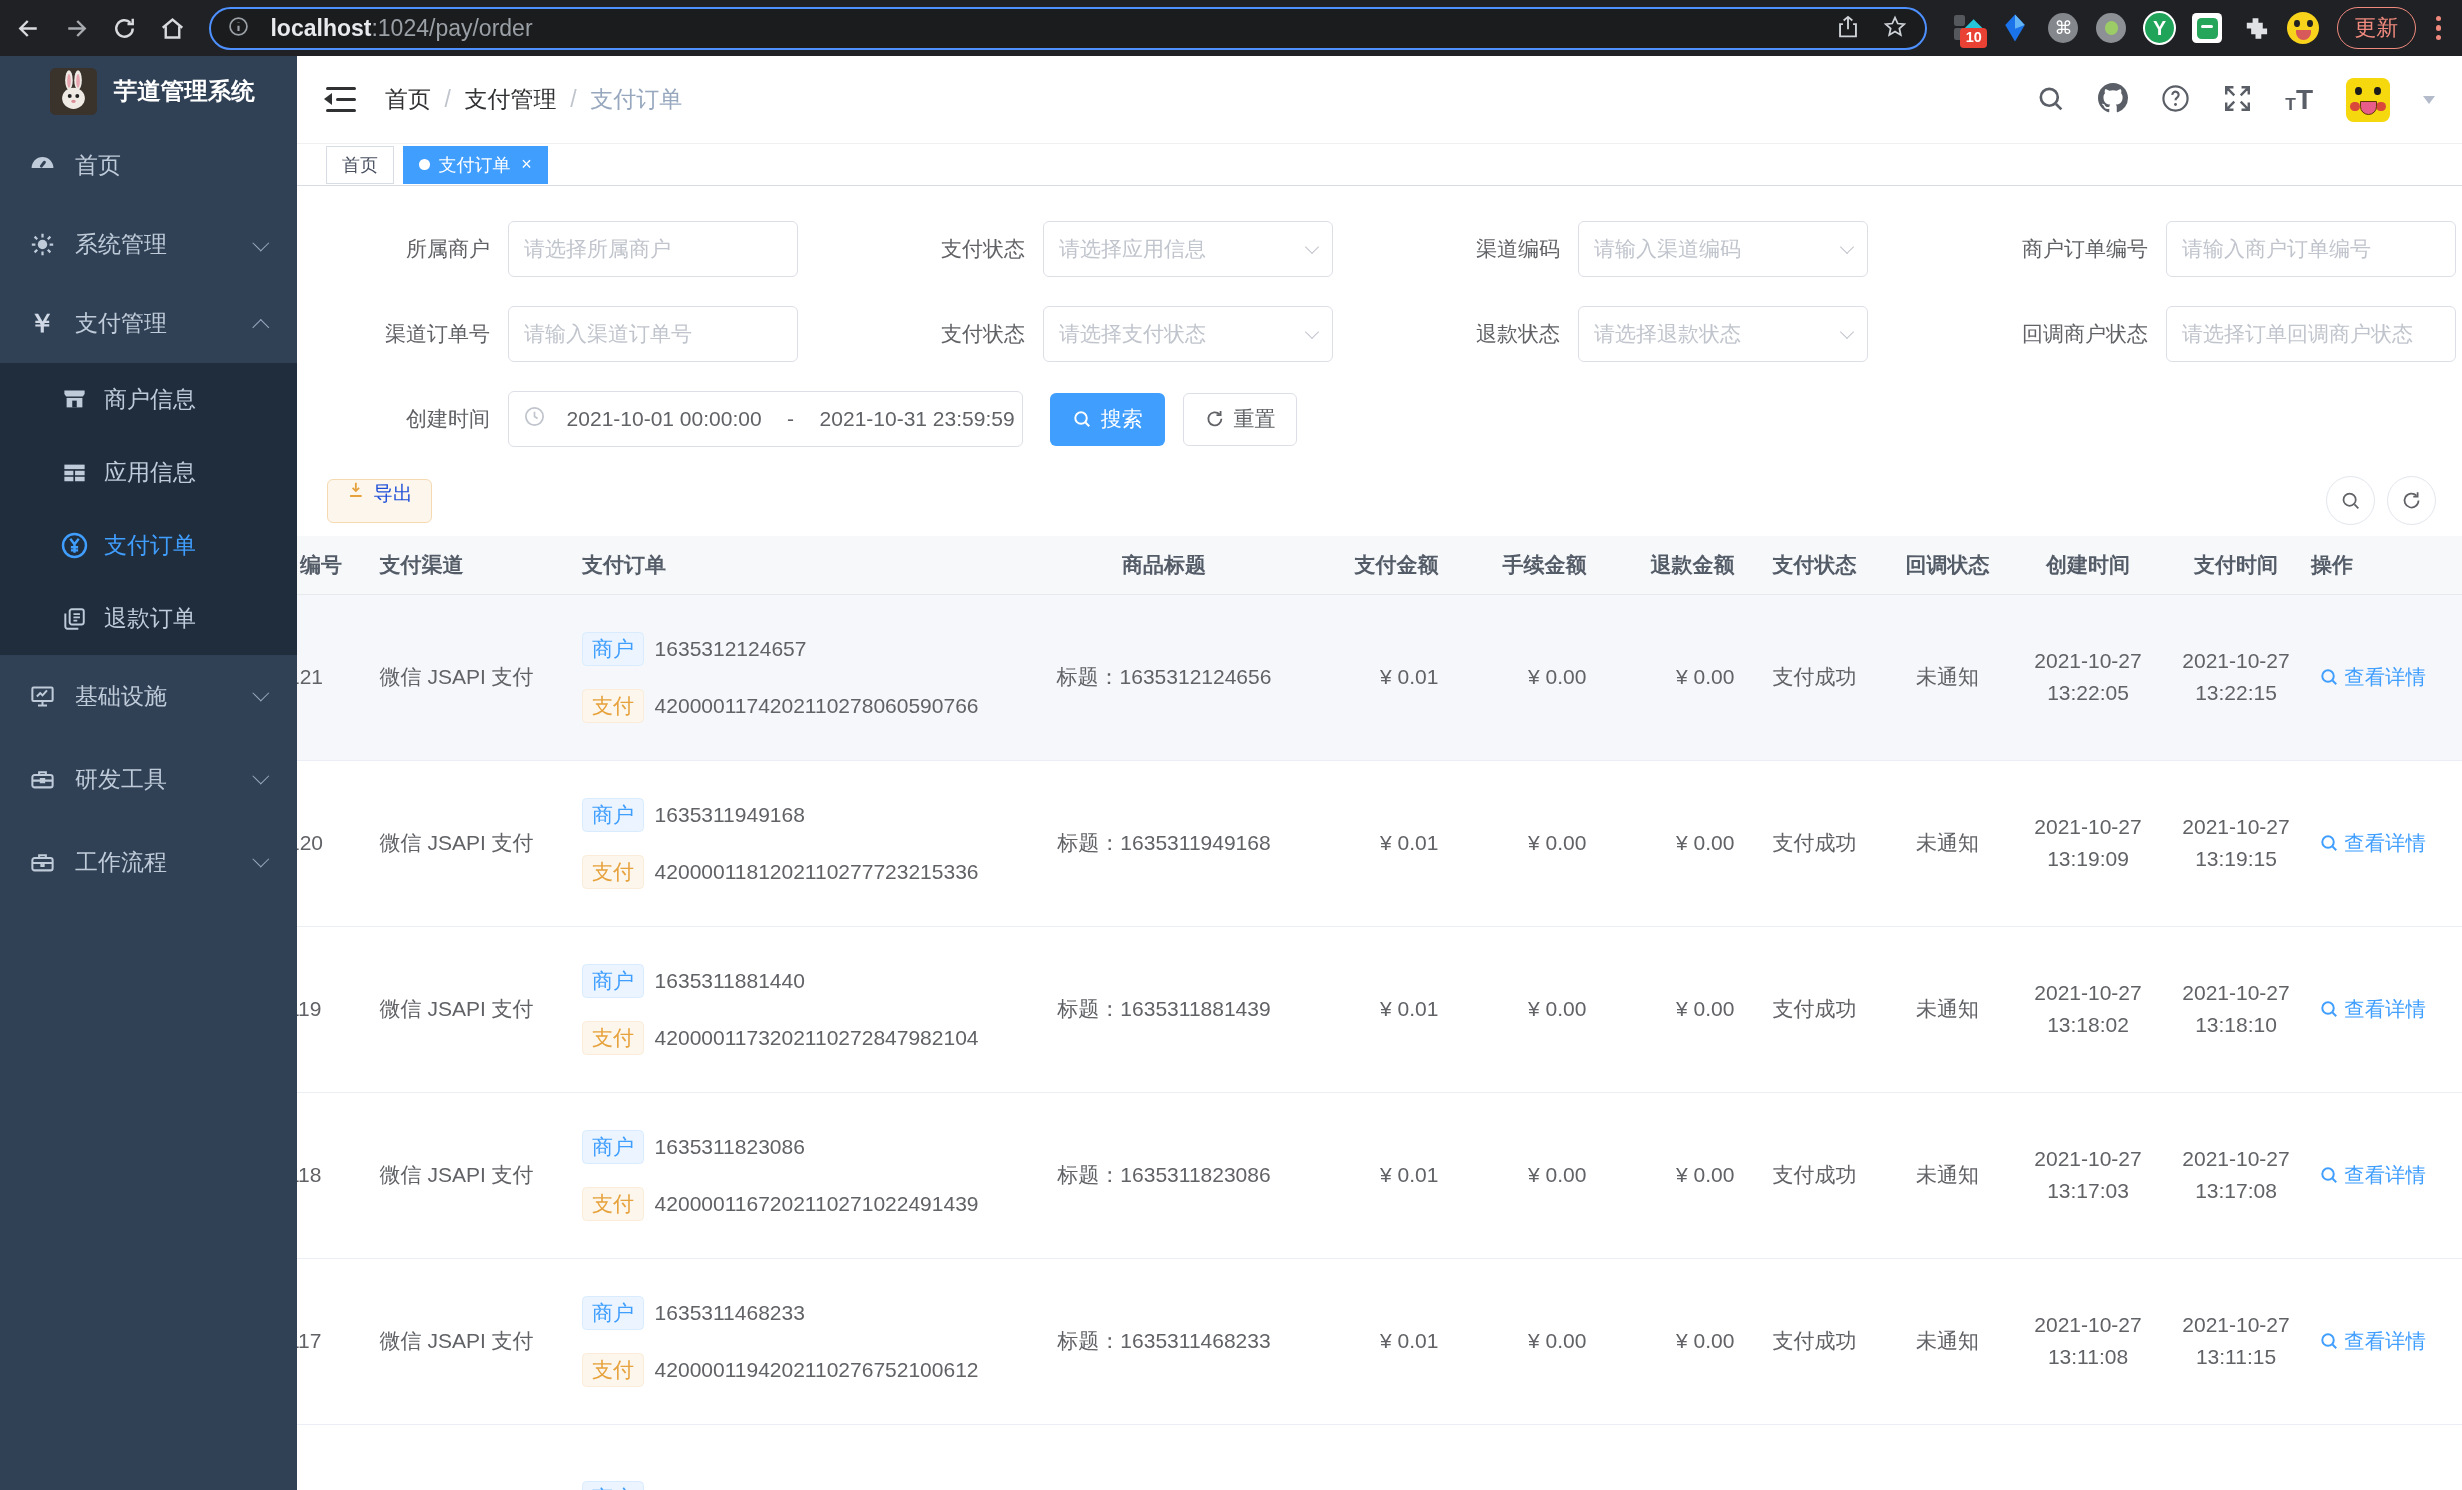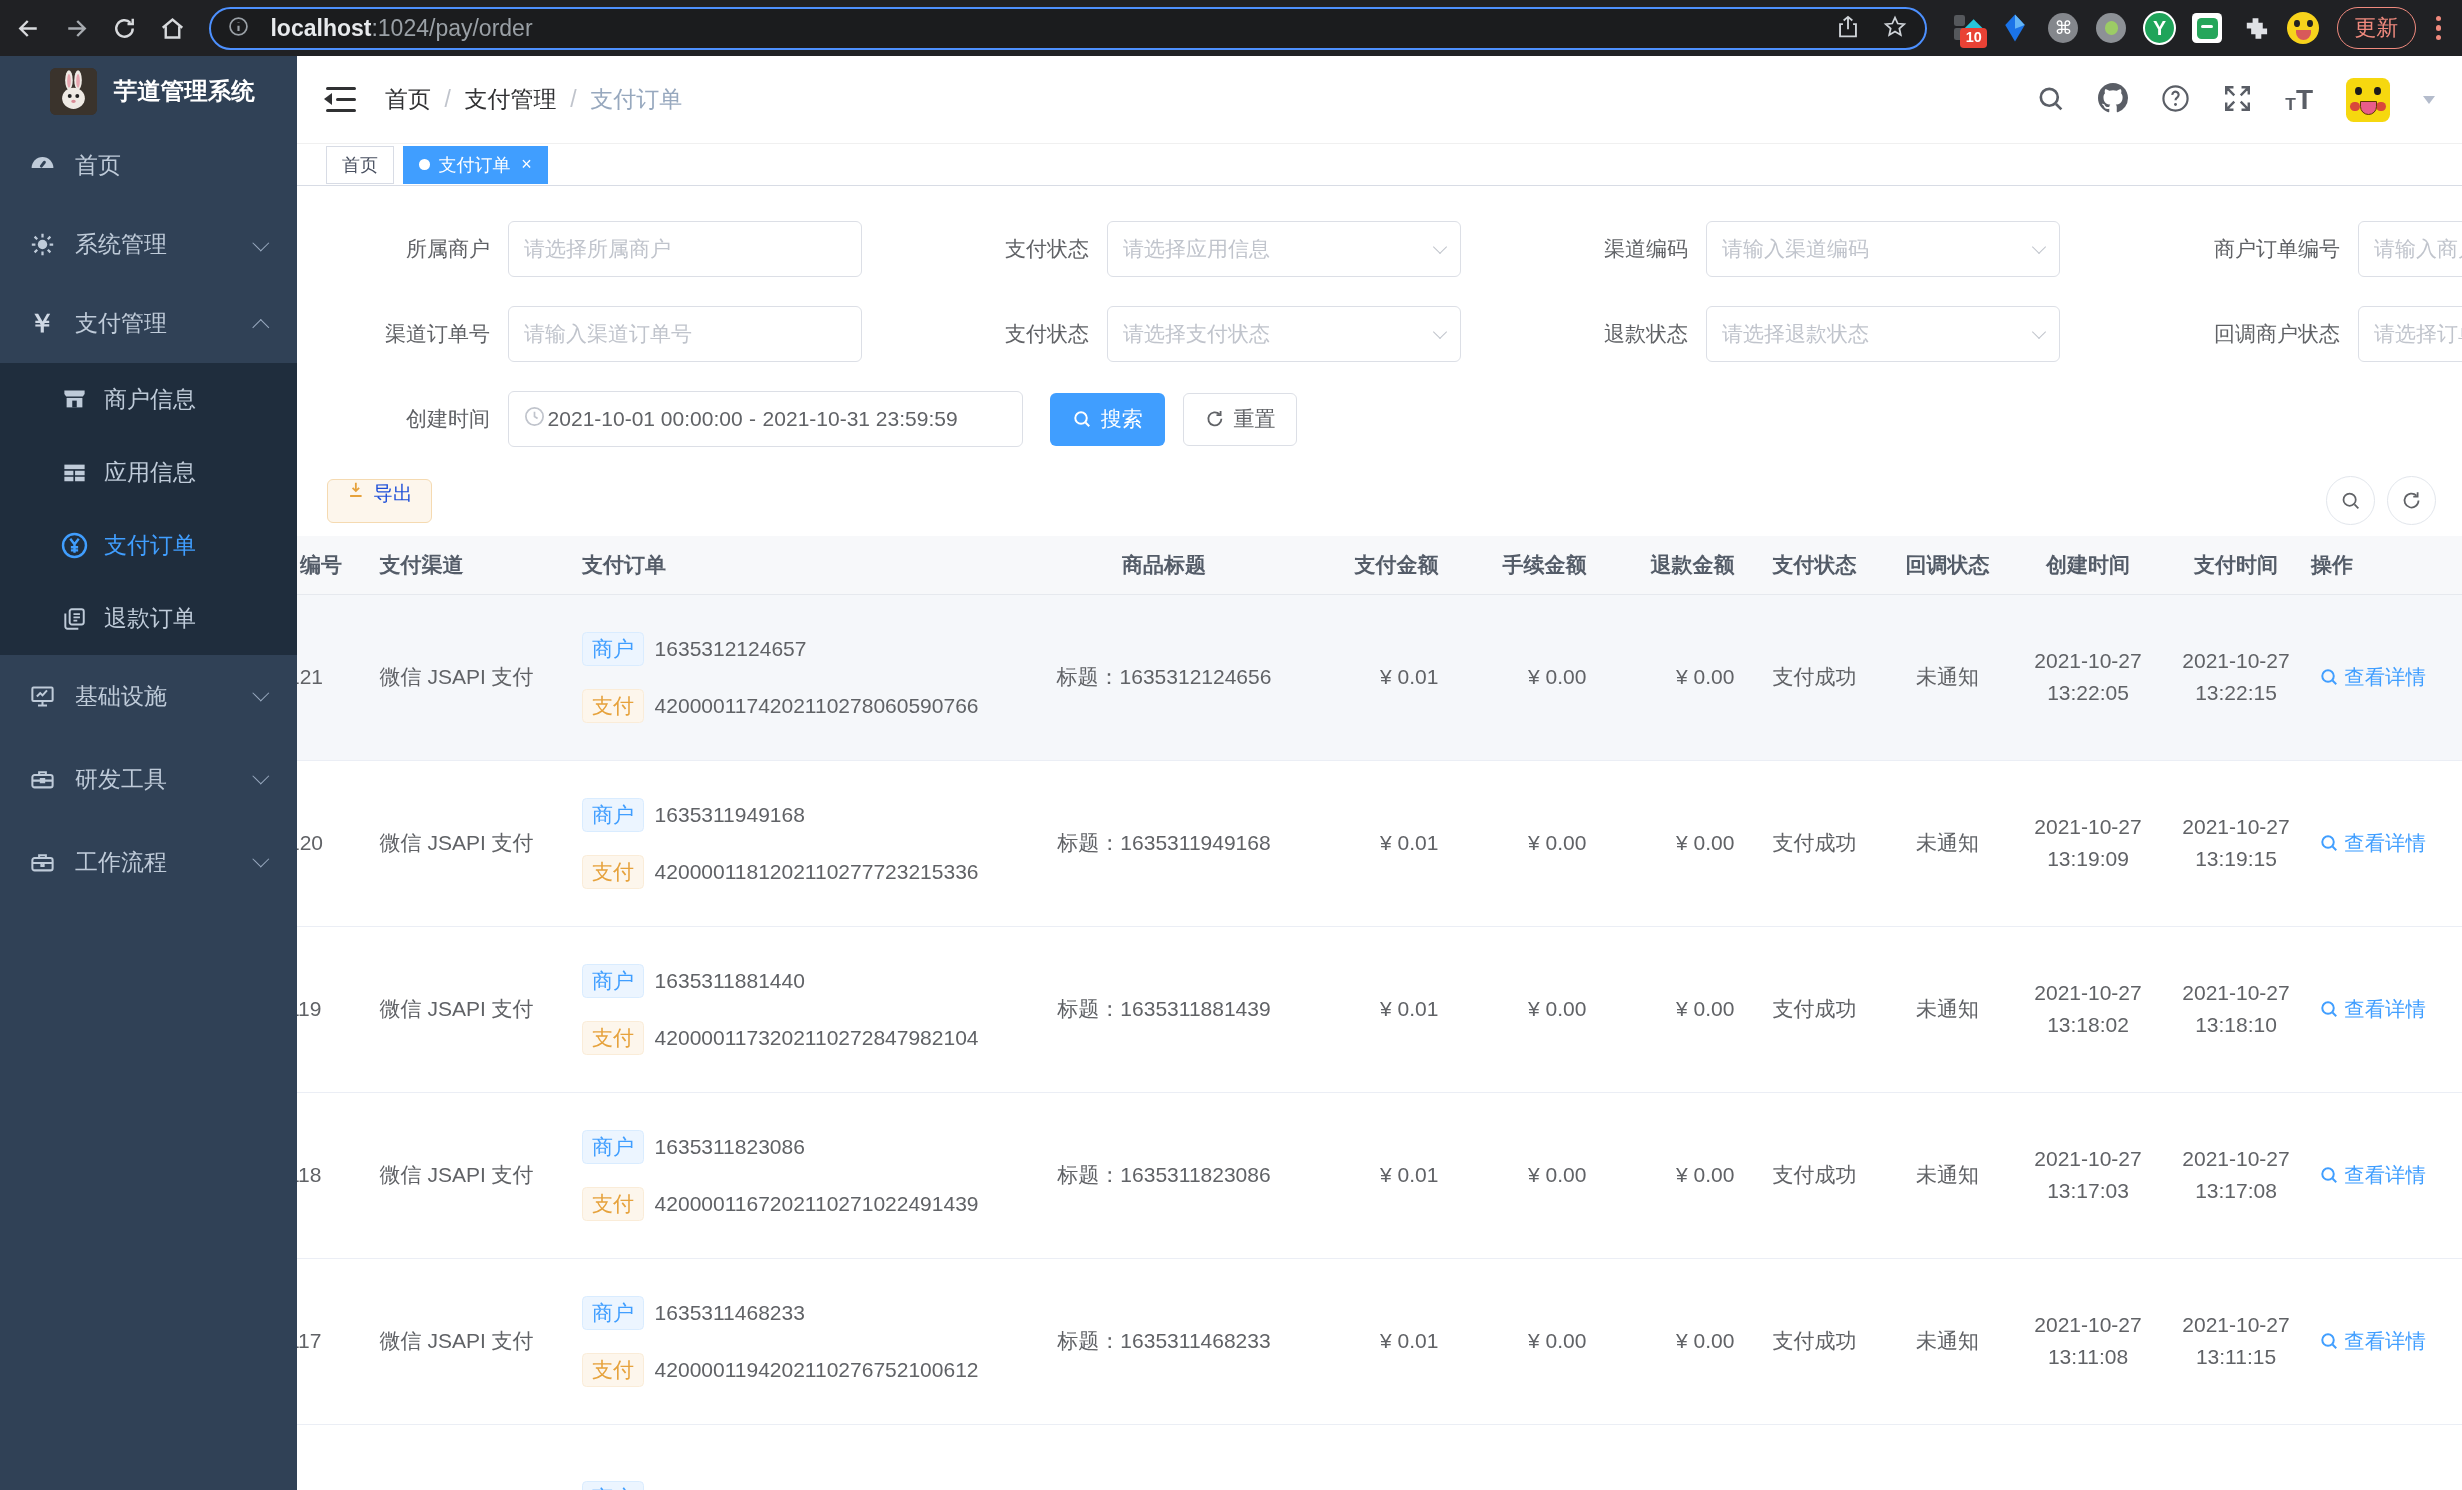"请选择所属商户" .fcontrol { width: 354px -> 290px }
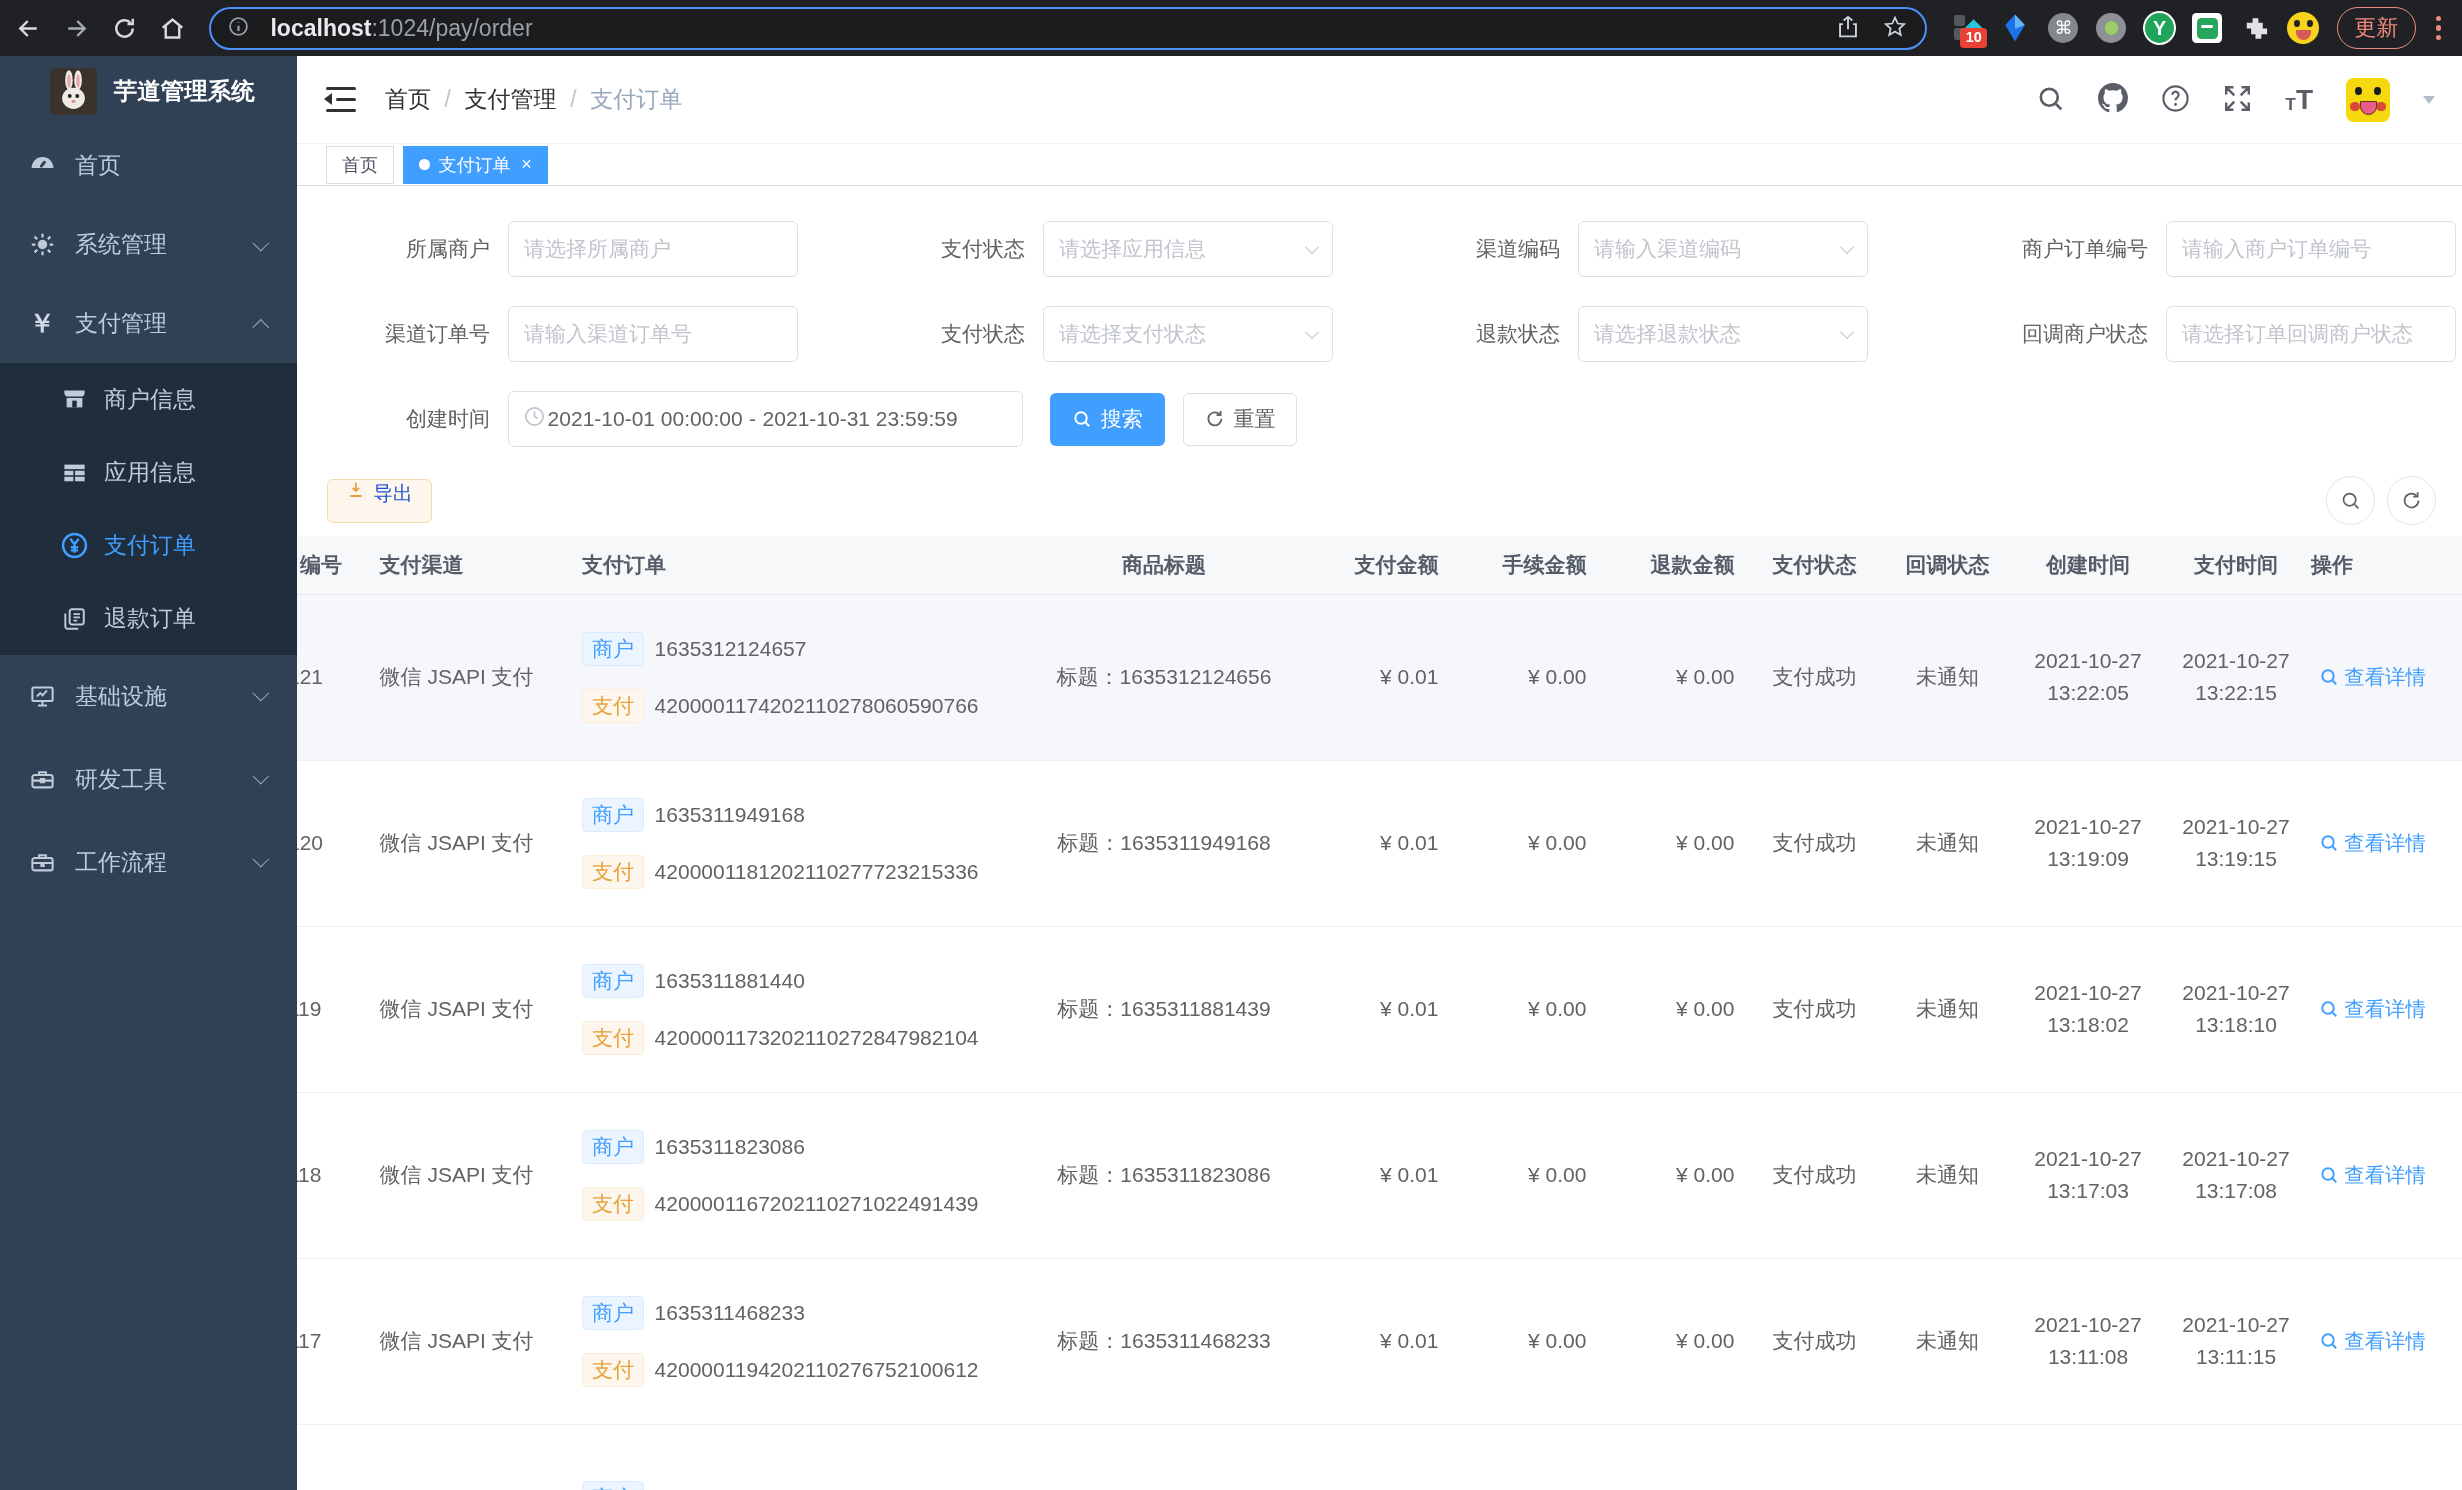"2021-10-01 00:00:00" .datebox { gap: 2px -> 21px }
